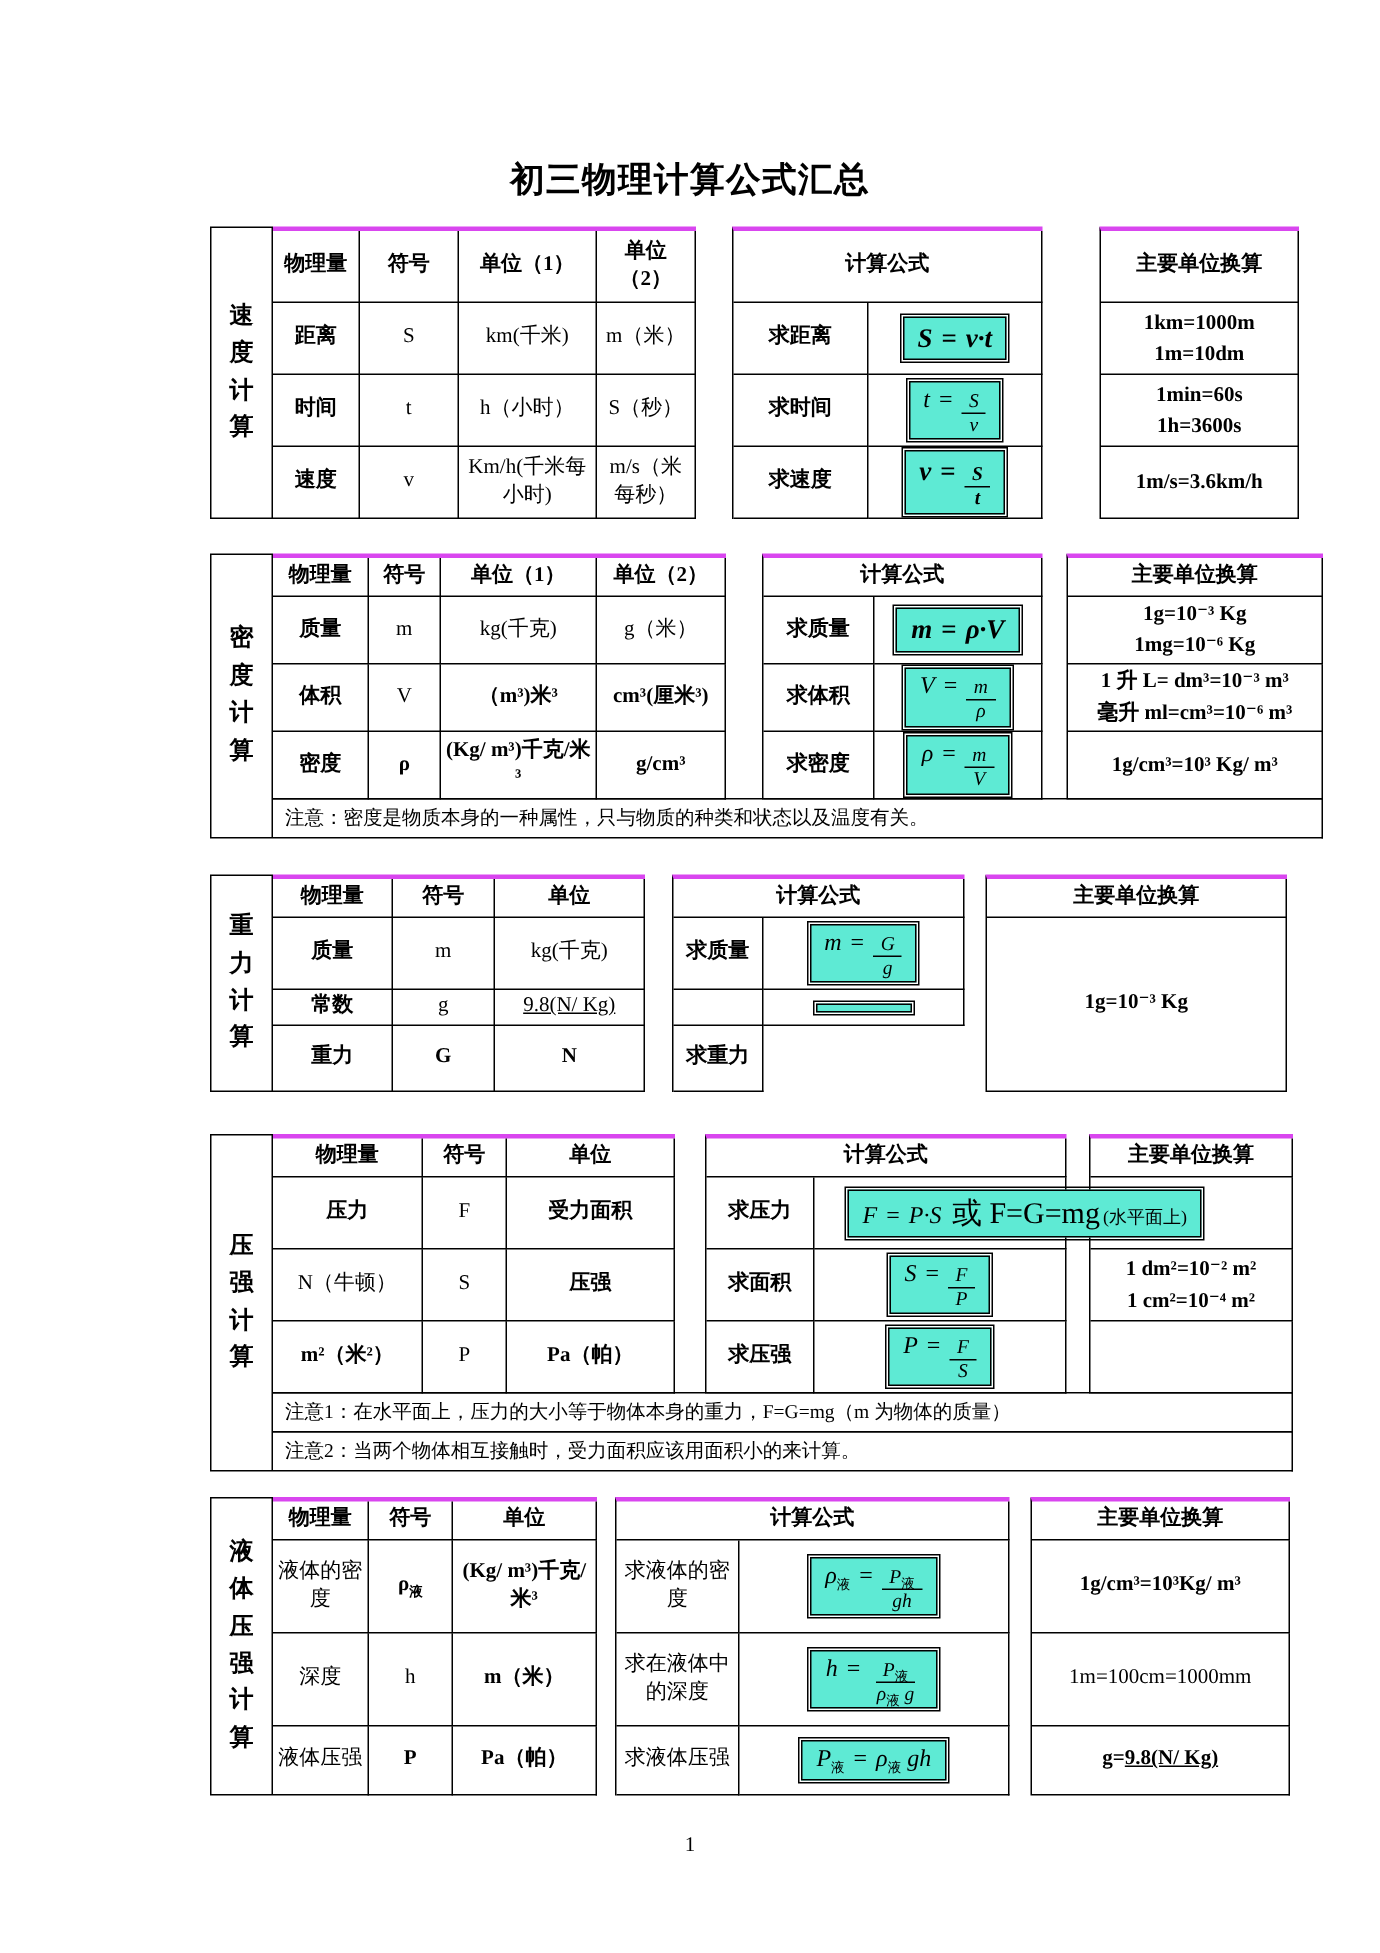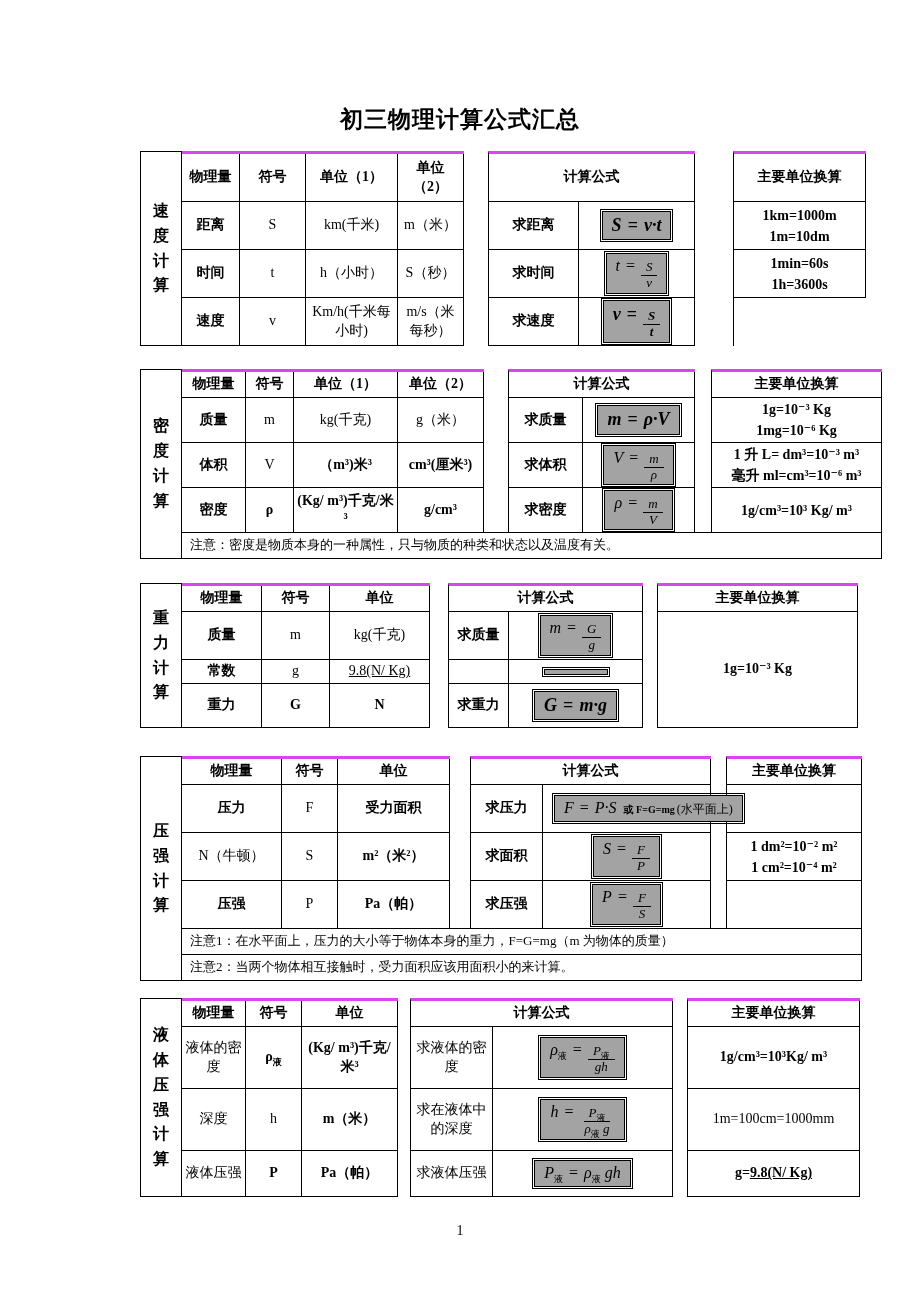"S = v·t" .fbox { background: #a3a3a3 -> #5eead4; margin: 8px -> 19px }
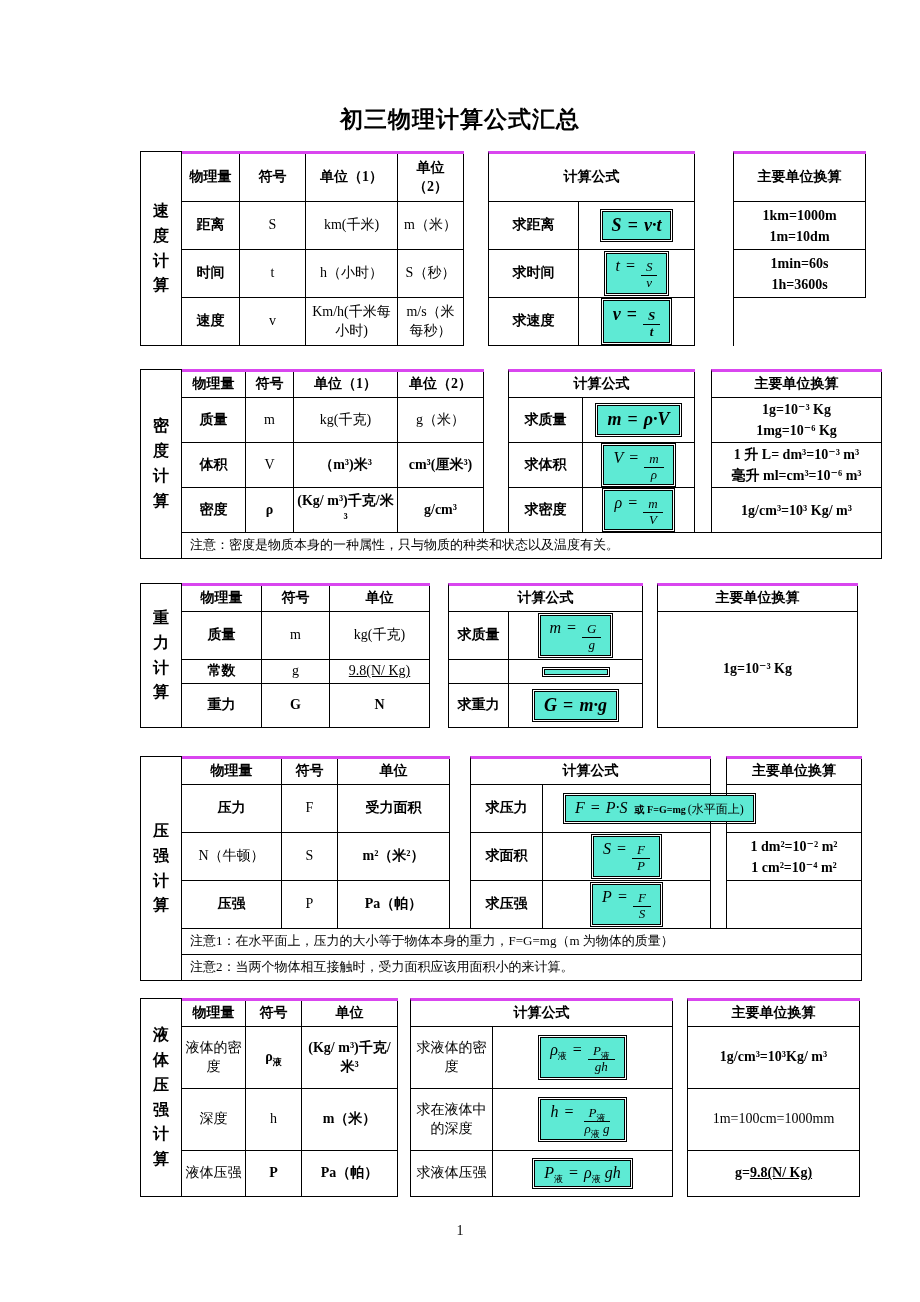"1m/s=3.6km/h" div.c { html: none -> <div> <div>1m/s=3.6km/h</div> </div> }
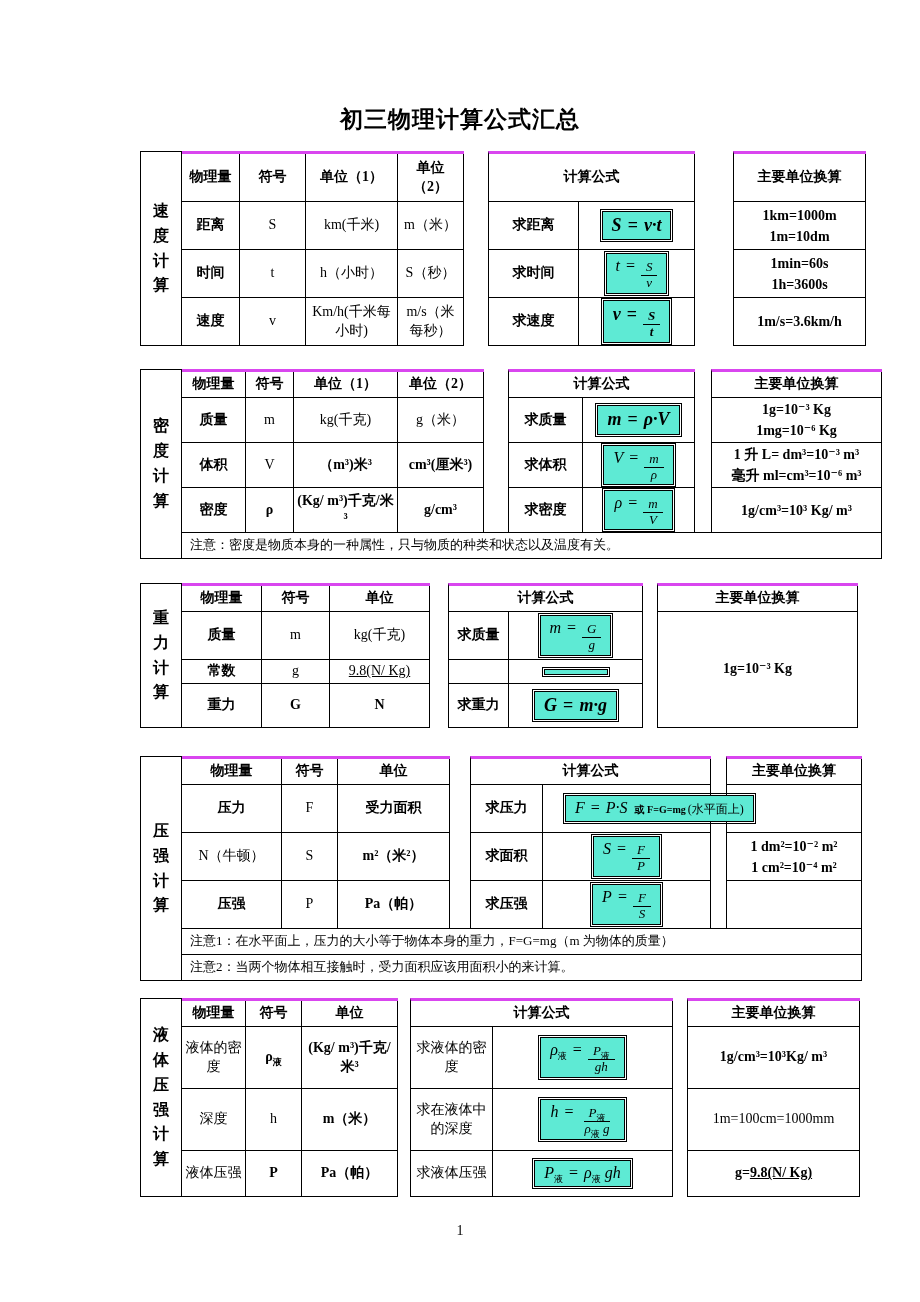"G = m·g" div.c { html: <div> <span><i>G</i><span>=</span><i>m·g</i></span> </div> -> none }
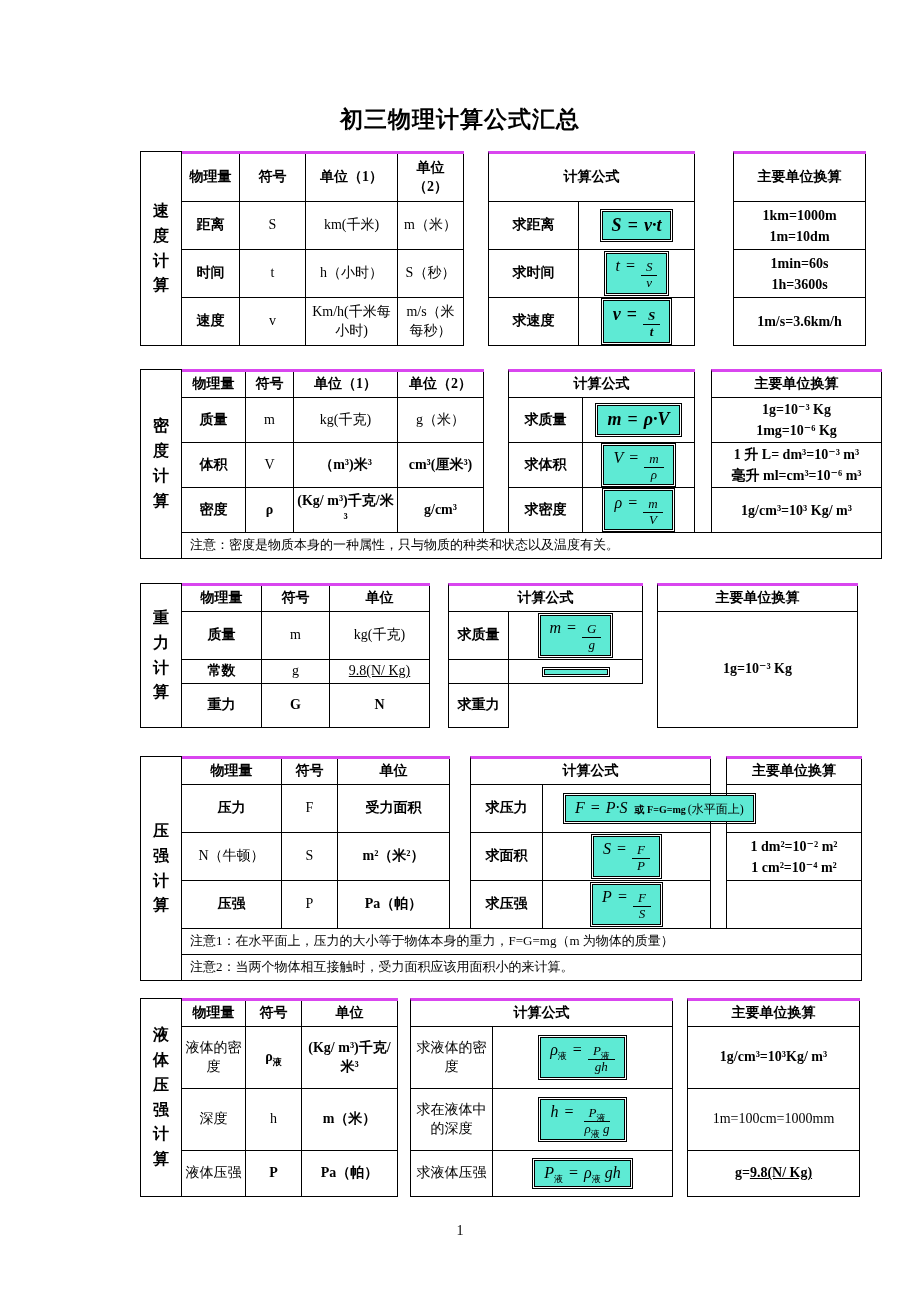"或 F=G=mg" .orpart { font-size: 10px -> 20px; font-weight: bold -> normal }
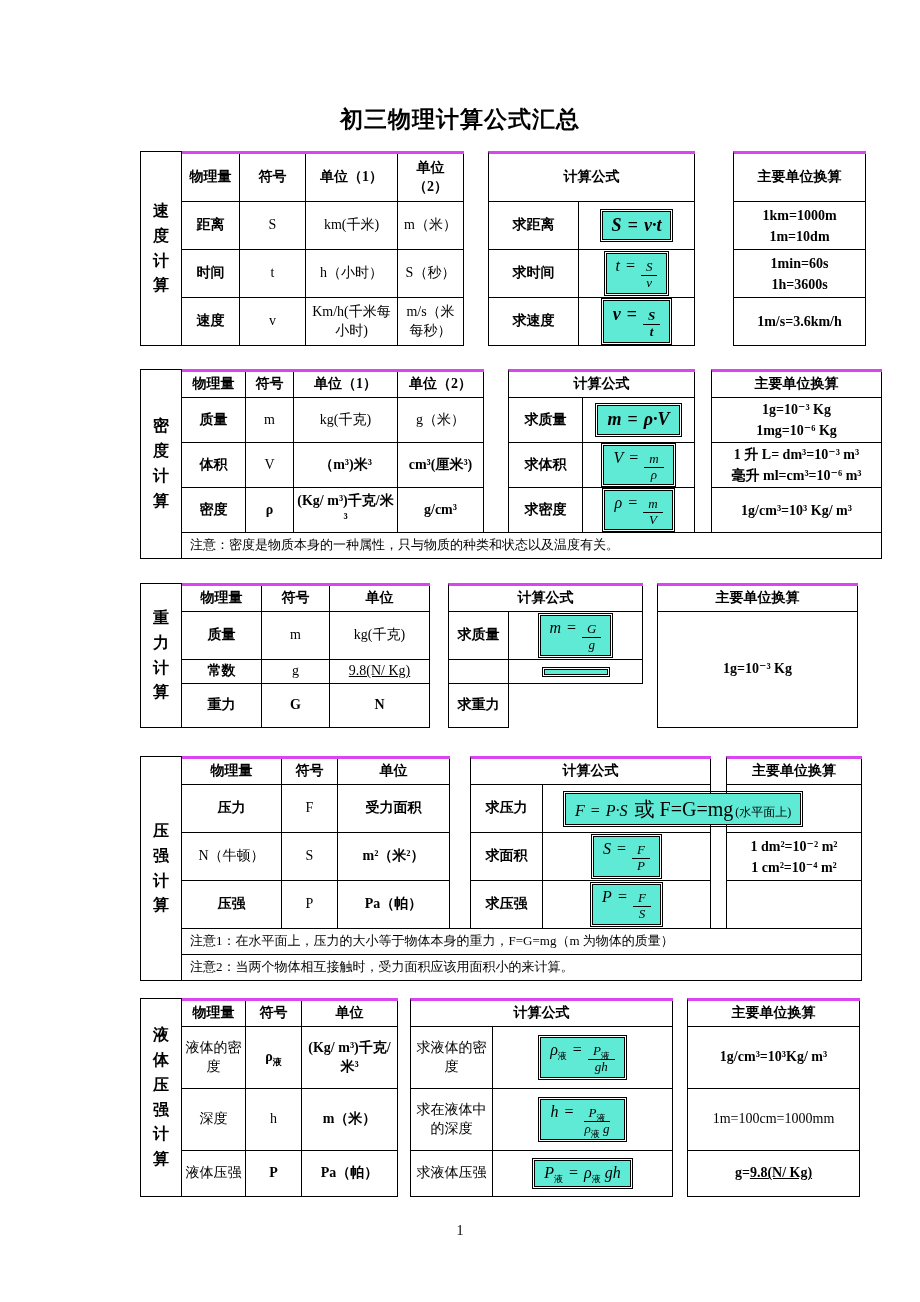"m²（米²）" div.c { order: before "压强" -> after "压强" }
